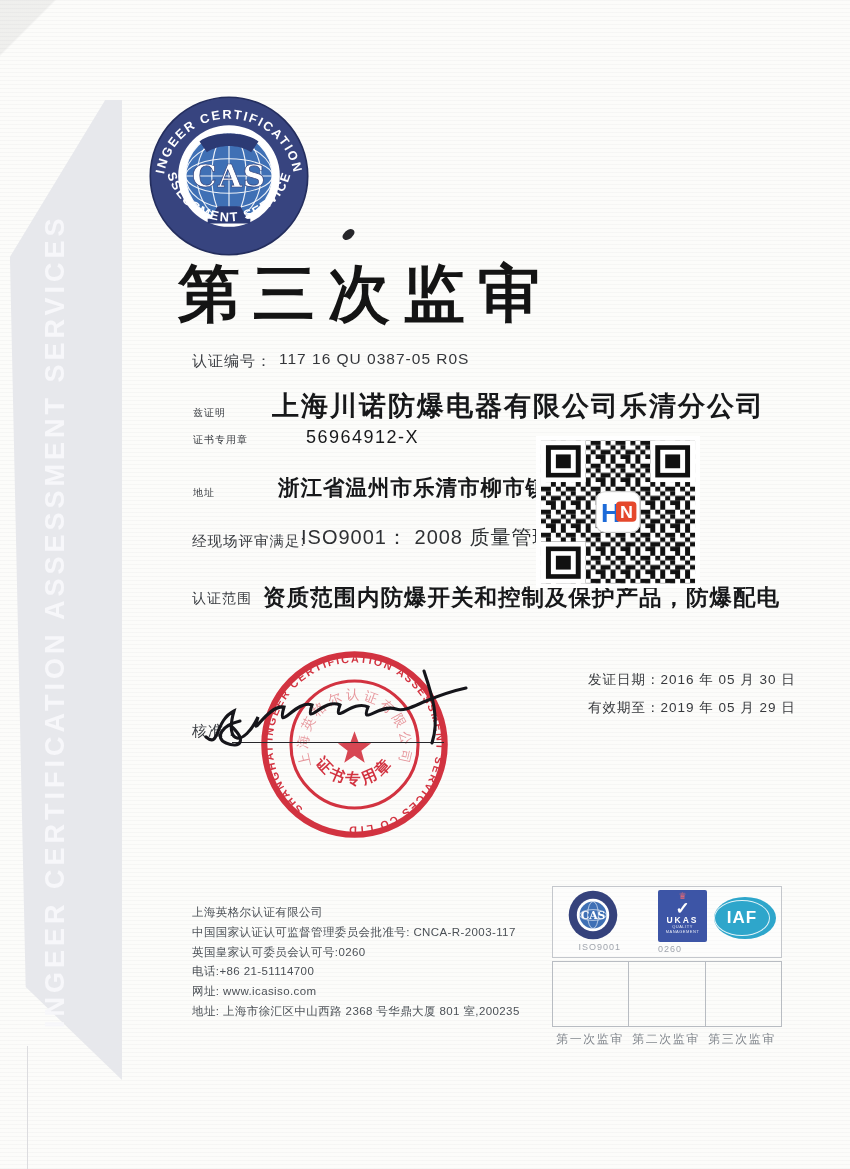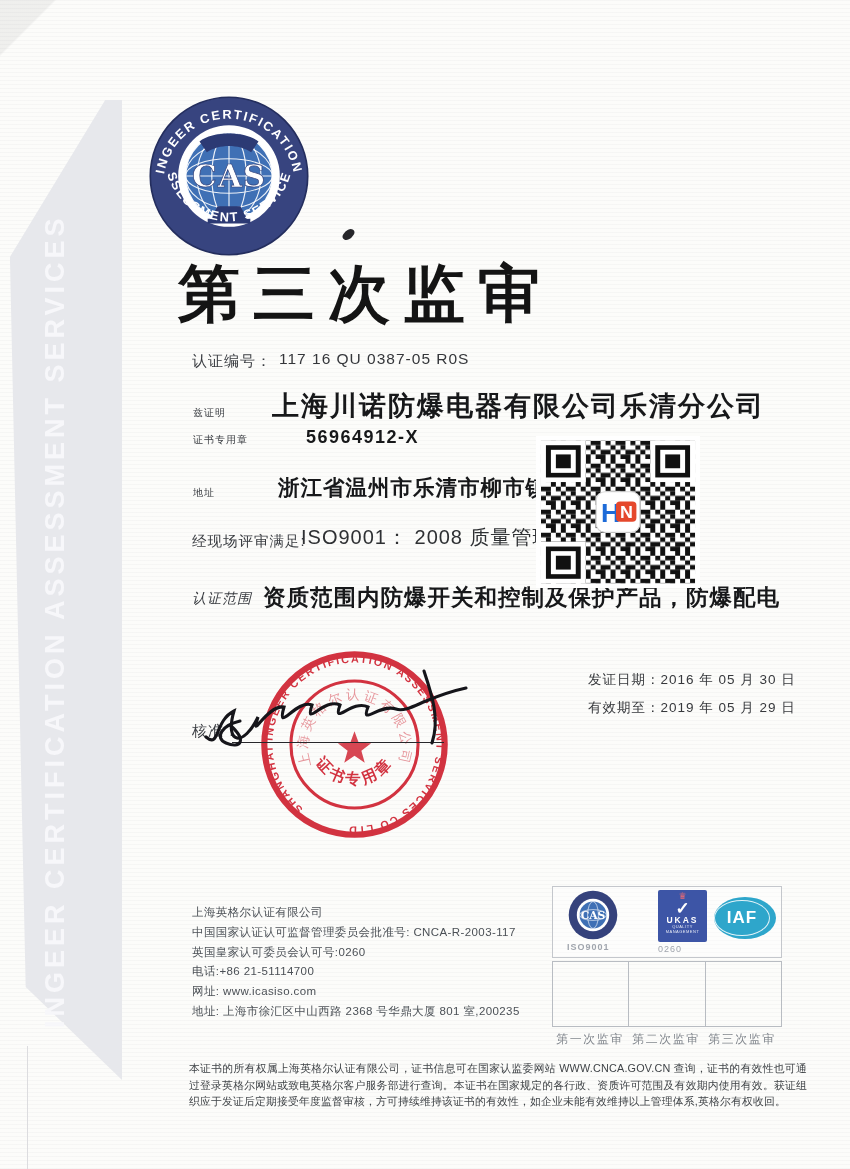"56964912-X" #orgcode-value { font-weight: bold -> normal }
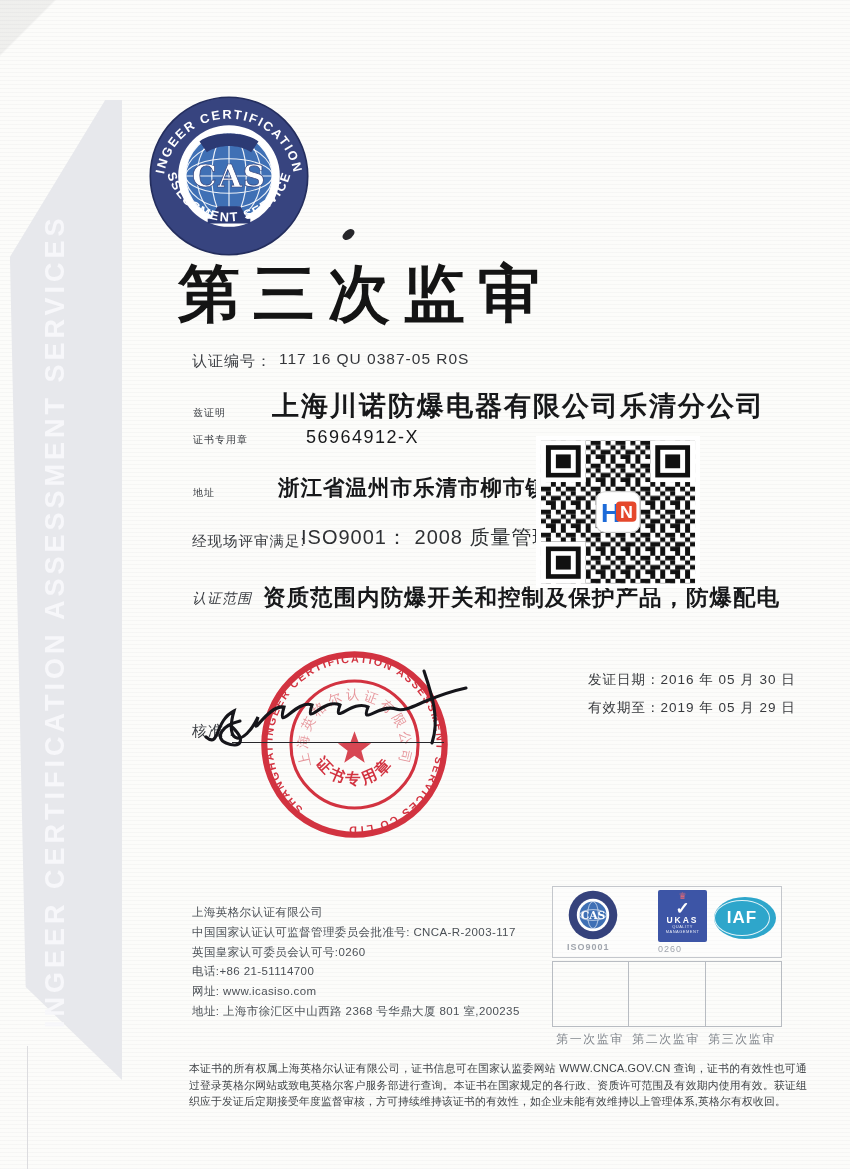"认证范围" #scope-label { font-style: italic -> none }
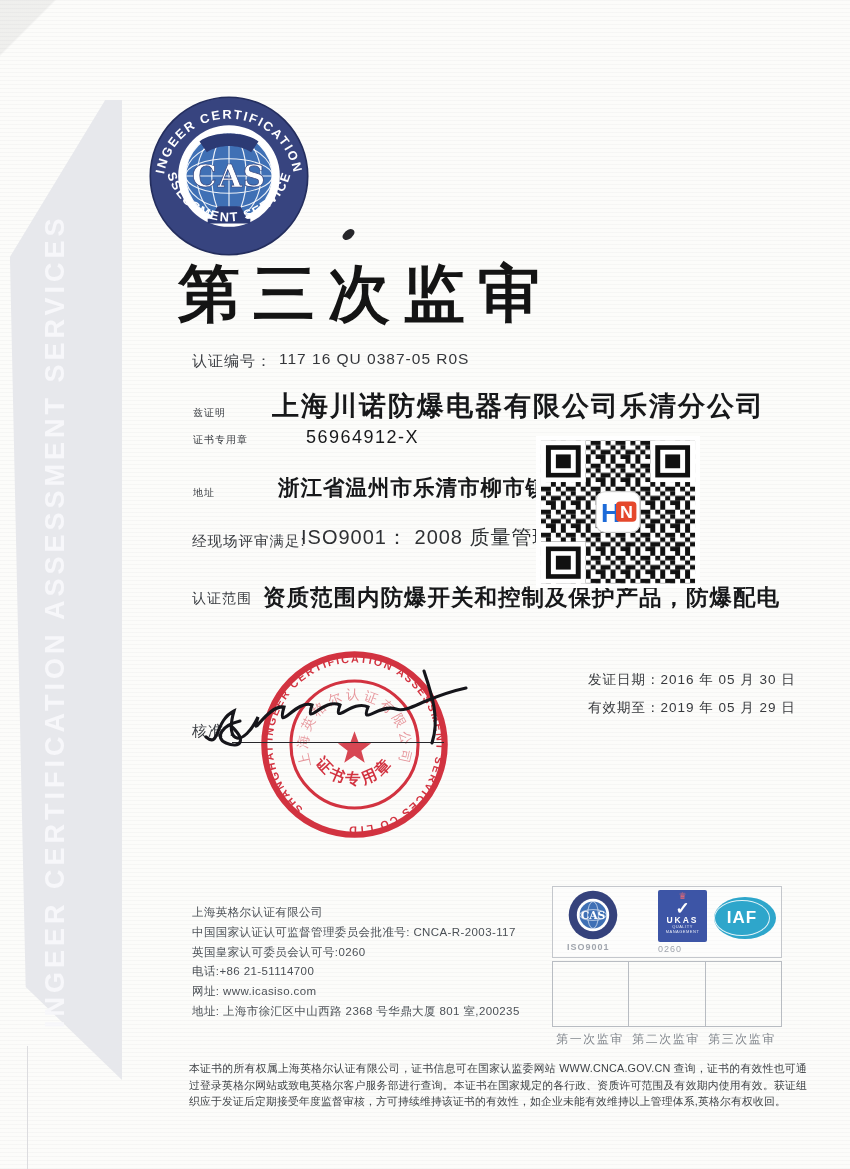"ISO9001" #cas-caption { font-weight: bold -> none; text-align: left -> right }
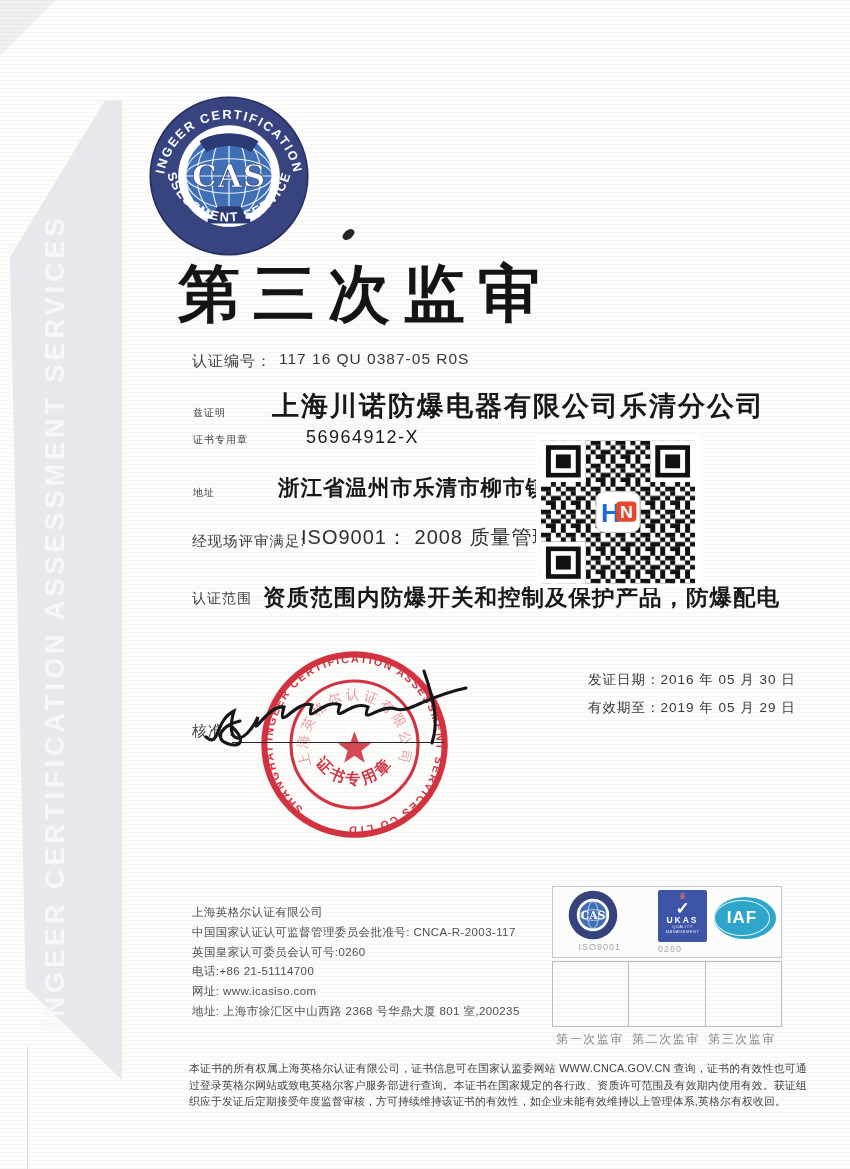"本证书的所有权属上海英格尔认证有限公司，证书信息可在国家认监委网站" div.abs { html: <div>本证书的所有权属上海英格尔认证有限公司，证书信息可在国家认监委网站 WWW.CNCA.GOV.CN 查询，证书的有效性也可通过登录英格尔网站或致电英格尔客户服务部进行查询。本证书在国家规定的各行政、资质许可范围及有效期内使用有效。获证组织应于发证后定期接受年度监督审核，方可持续维持该证书的有效性，如企业未能有效维持以上管理体系,英格尔有权收回。</div> -> none }
